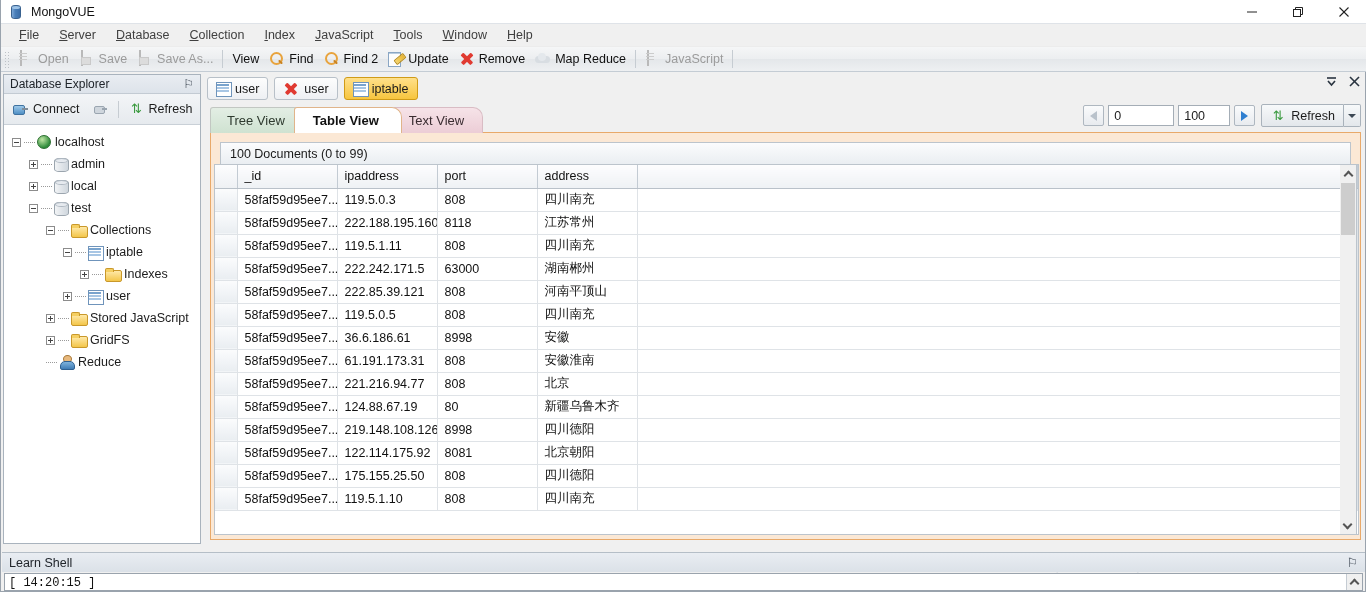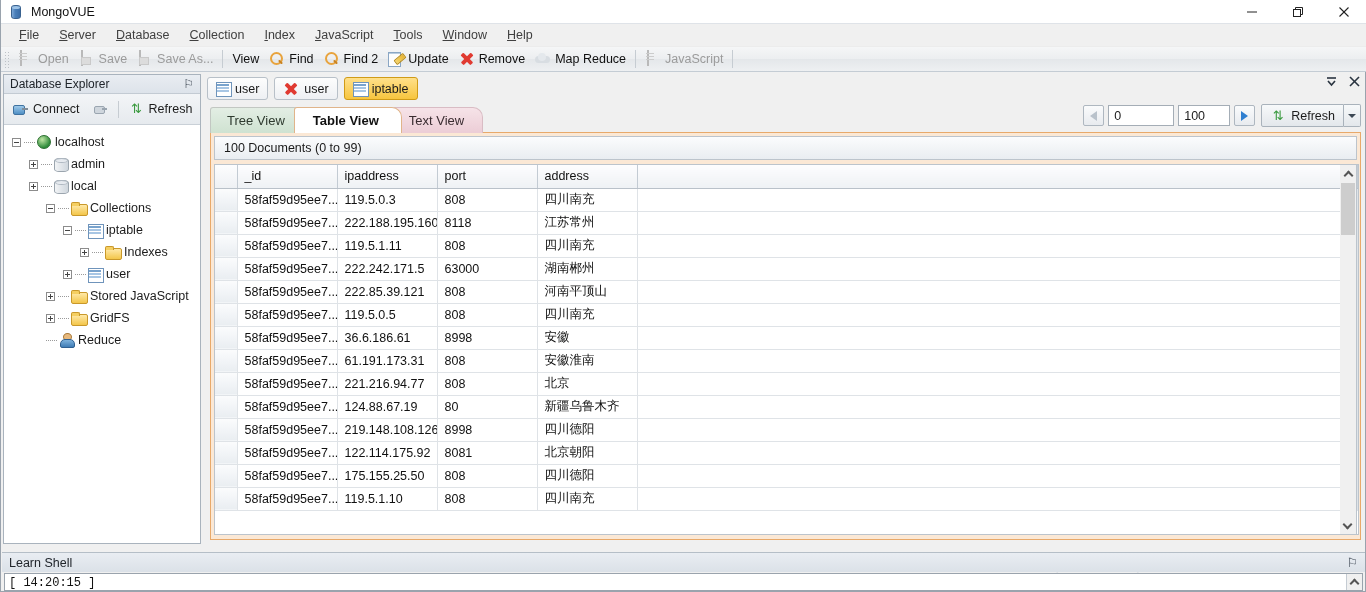"100 Documents (0 to 99)" .grid-shell { padding: 3px -> 9px }
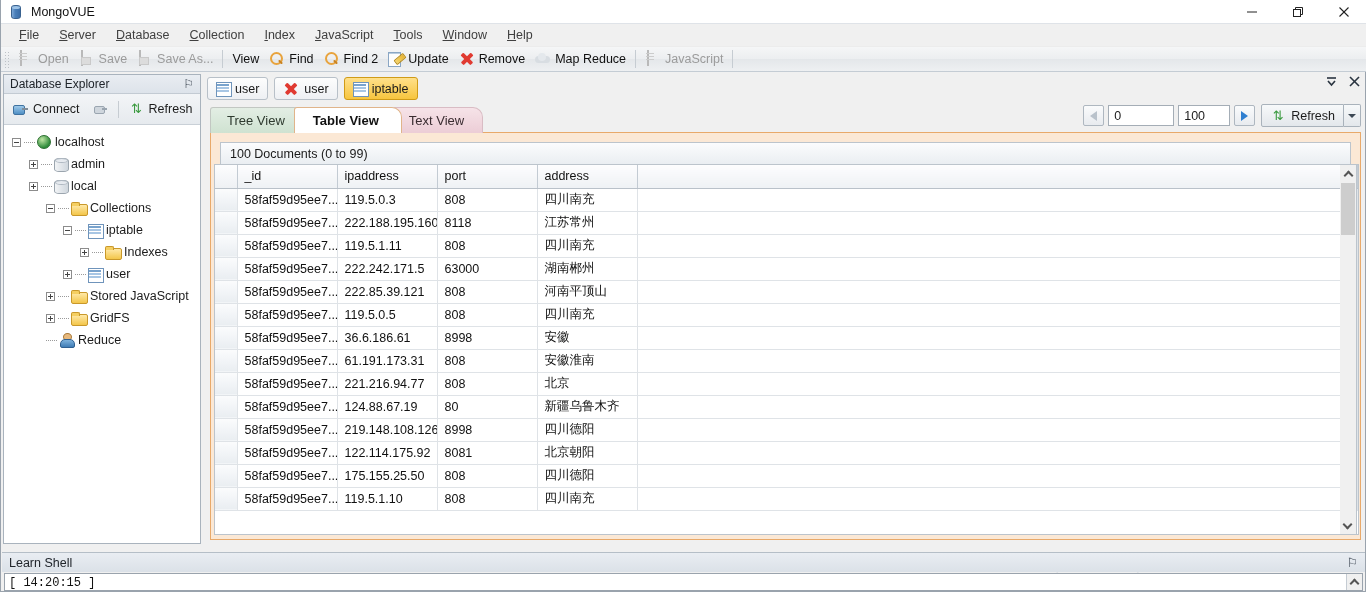"test" div.tnode { html: none -> <div> <span></span> <span></span> <span></span> <span></span> <span>test</span> </div> }
